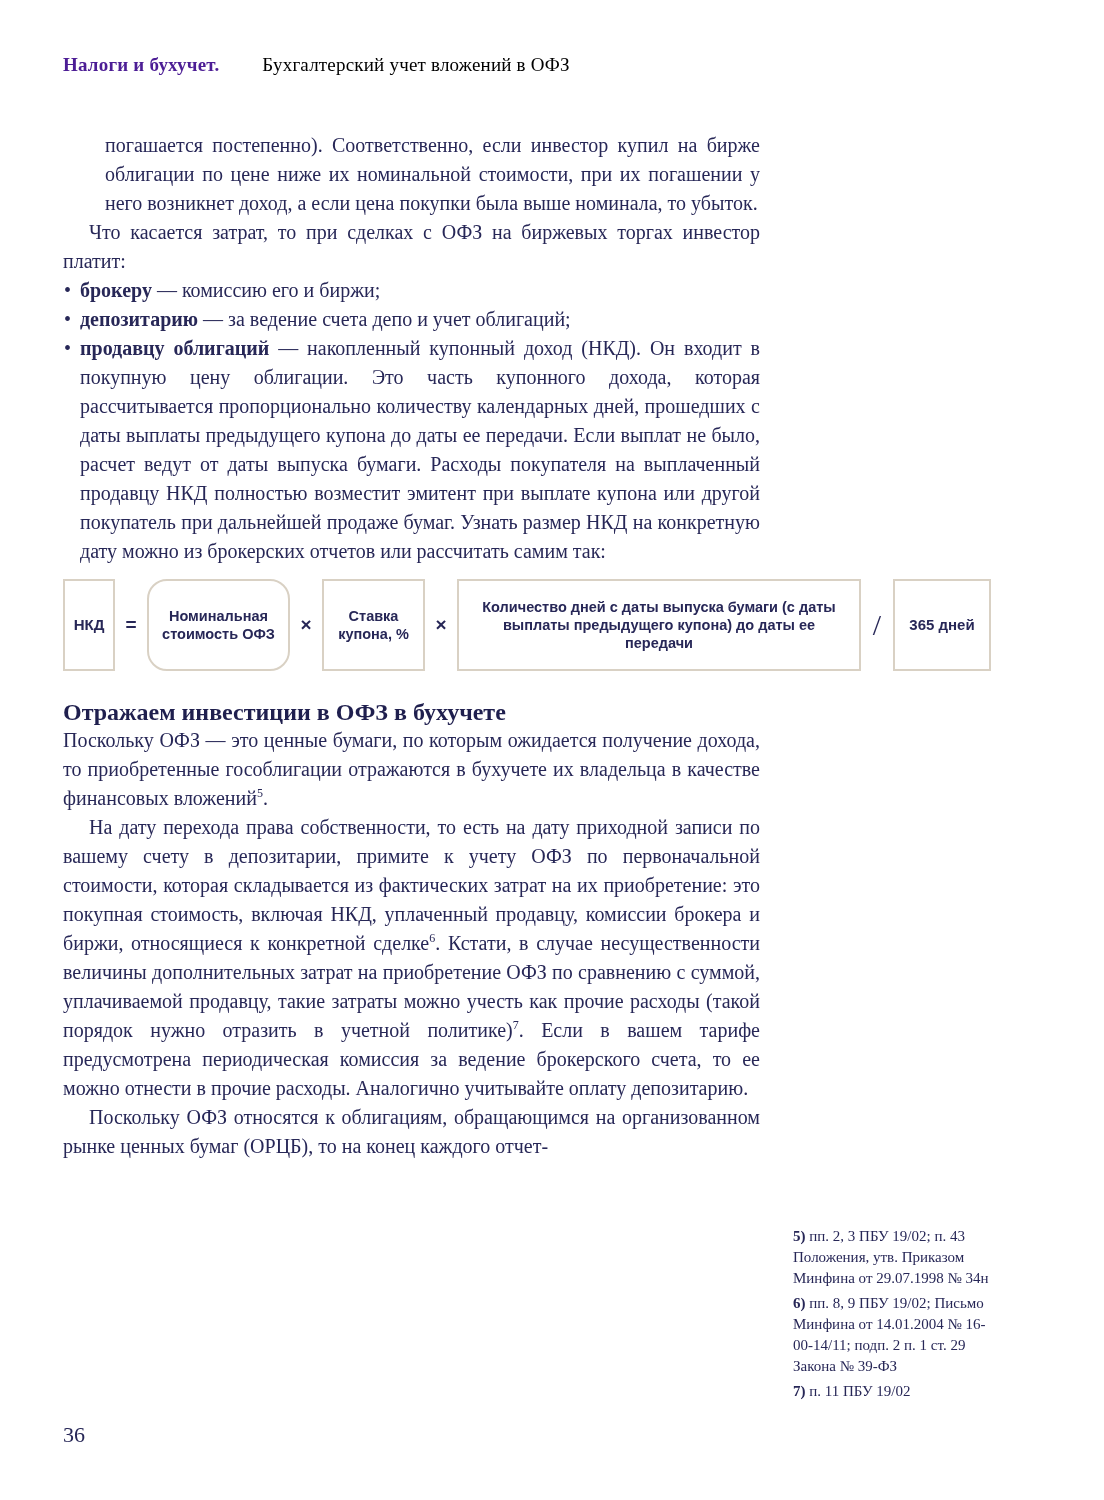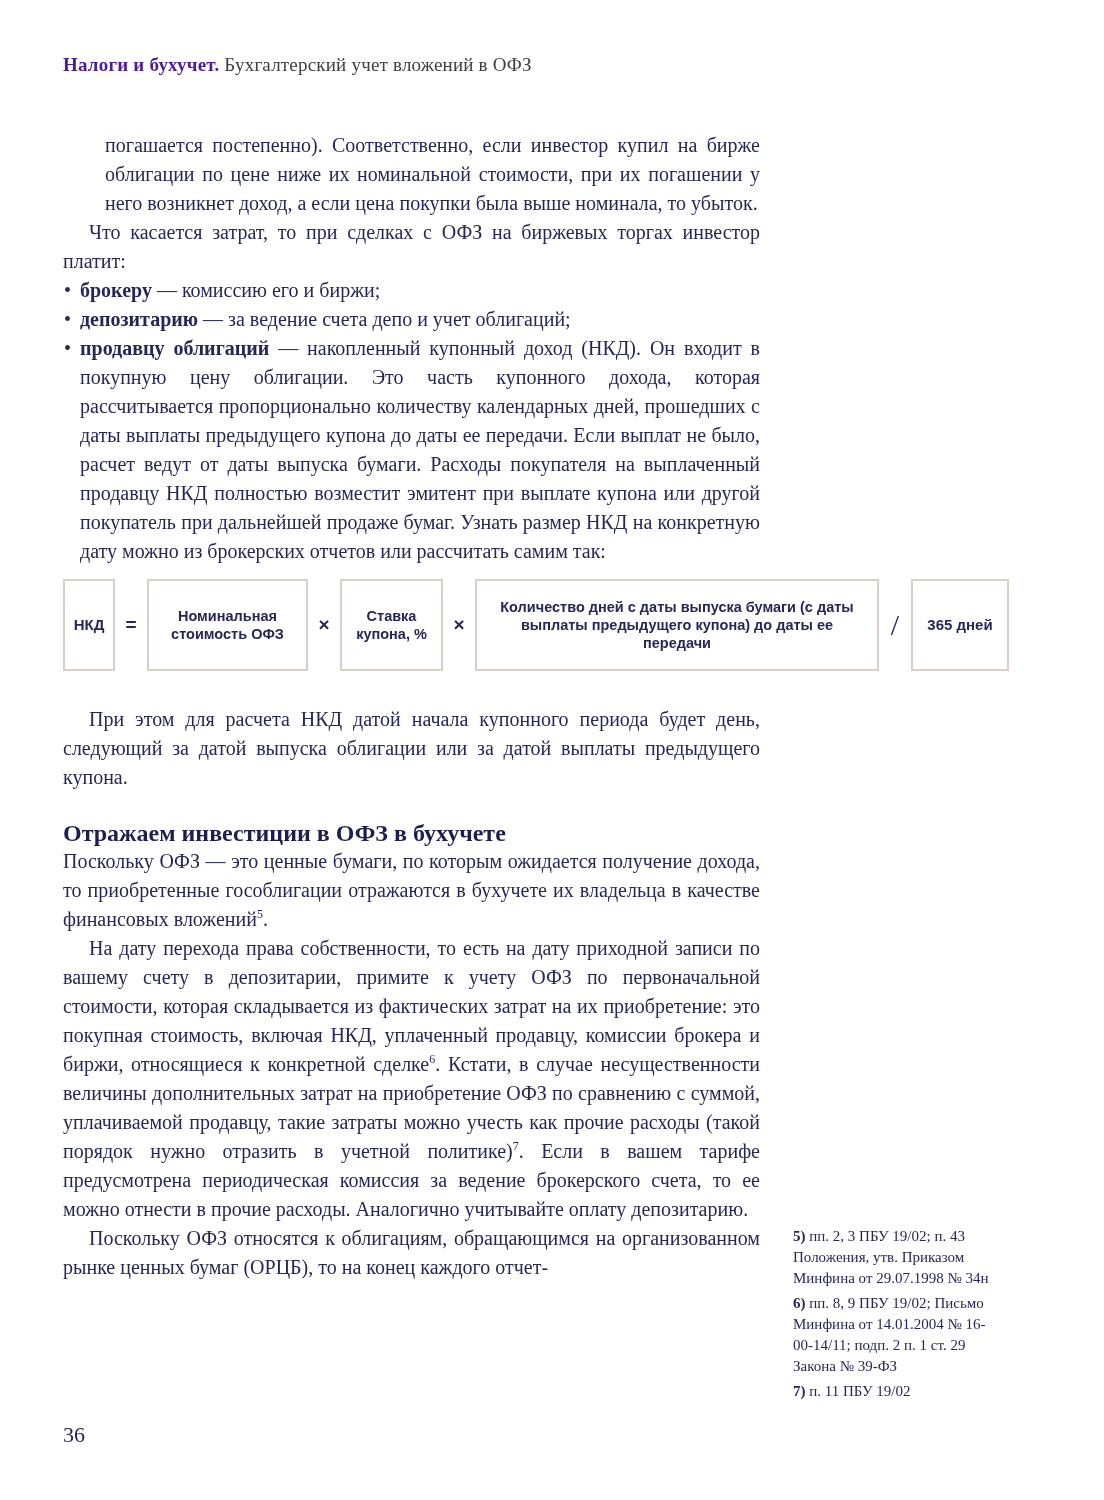"Бухгалтерский учет вложений в ОФЗ" .rh-light { color: #404040 -> #000000; margin-left: none -> 38px }
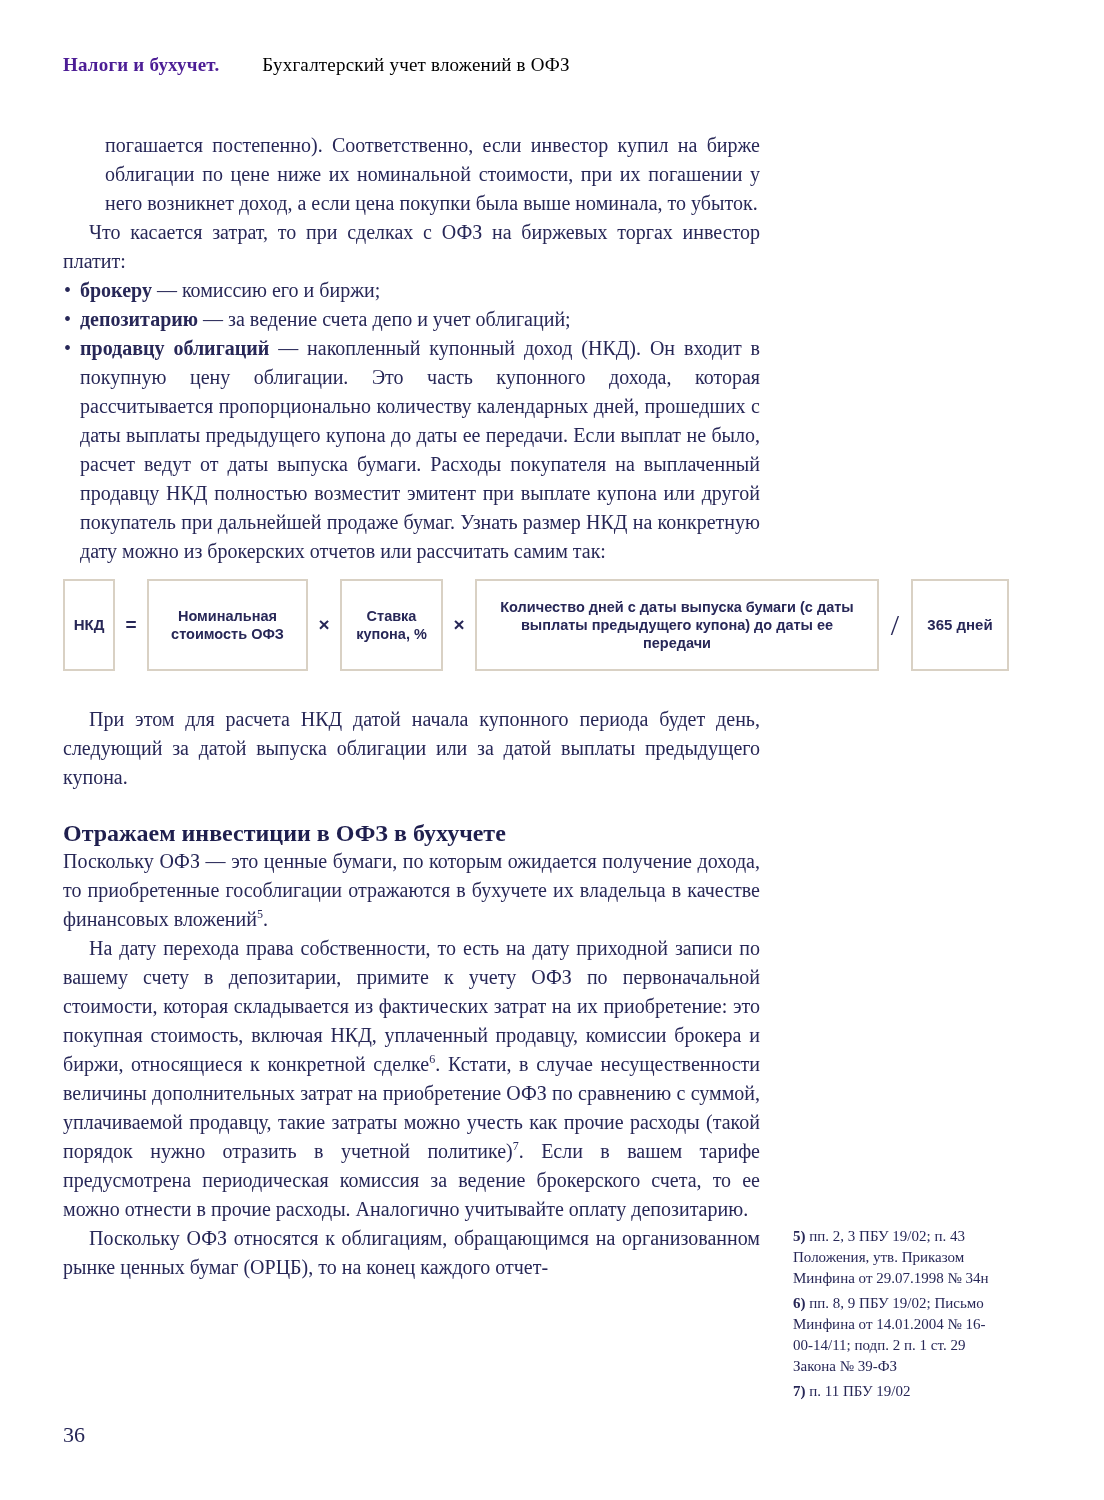"Номинальная стоимость ОФЗ" .fbox-nom { border-radius: none -> 20px; width: 161px -> 143px }
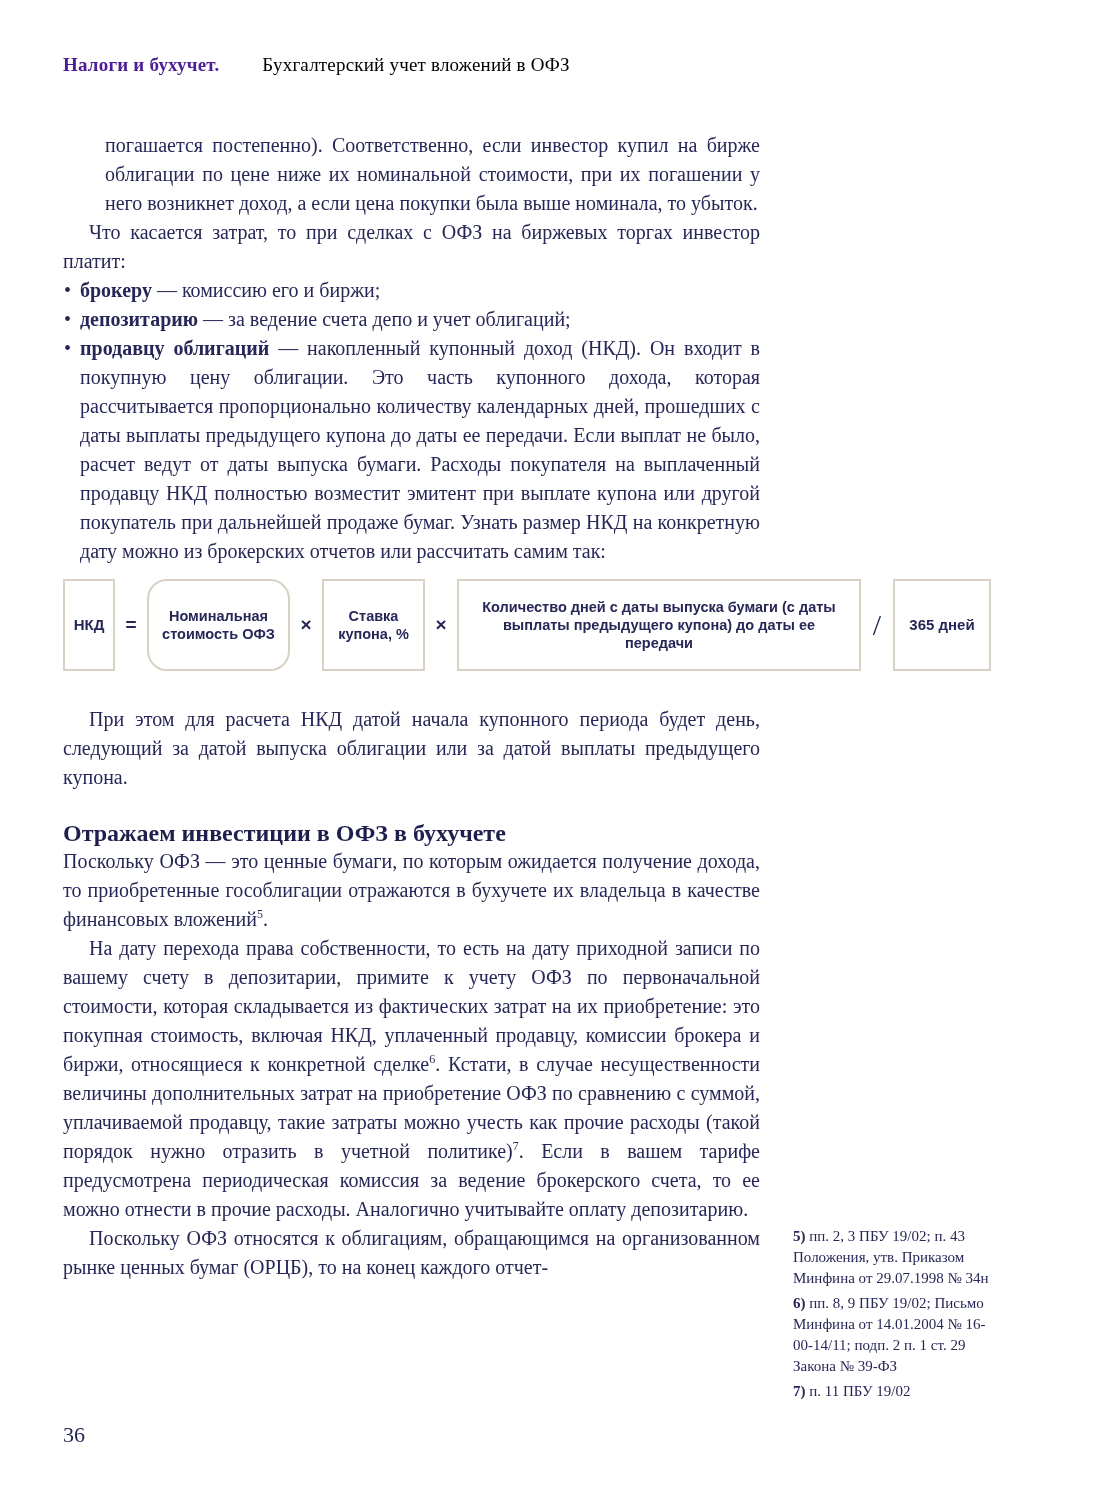"При этом для расчета НКД" div.column { html: <div> <p>При этом для расчета НКД датой начала купонного периода будет день, следующий за датой выпуска облигации или за датой выплаты предыдущего купона.</p> </div> -> none }
